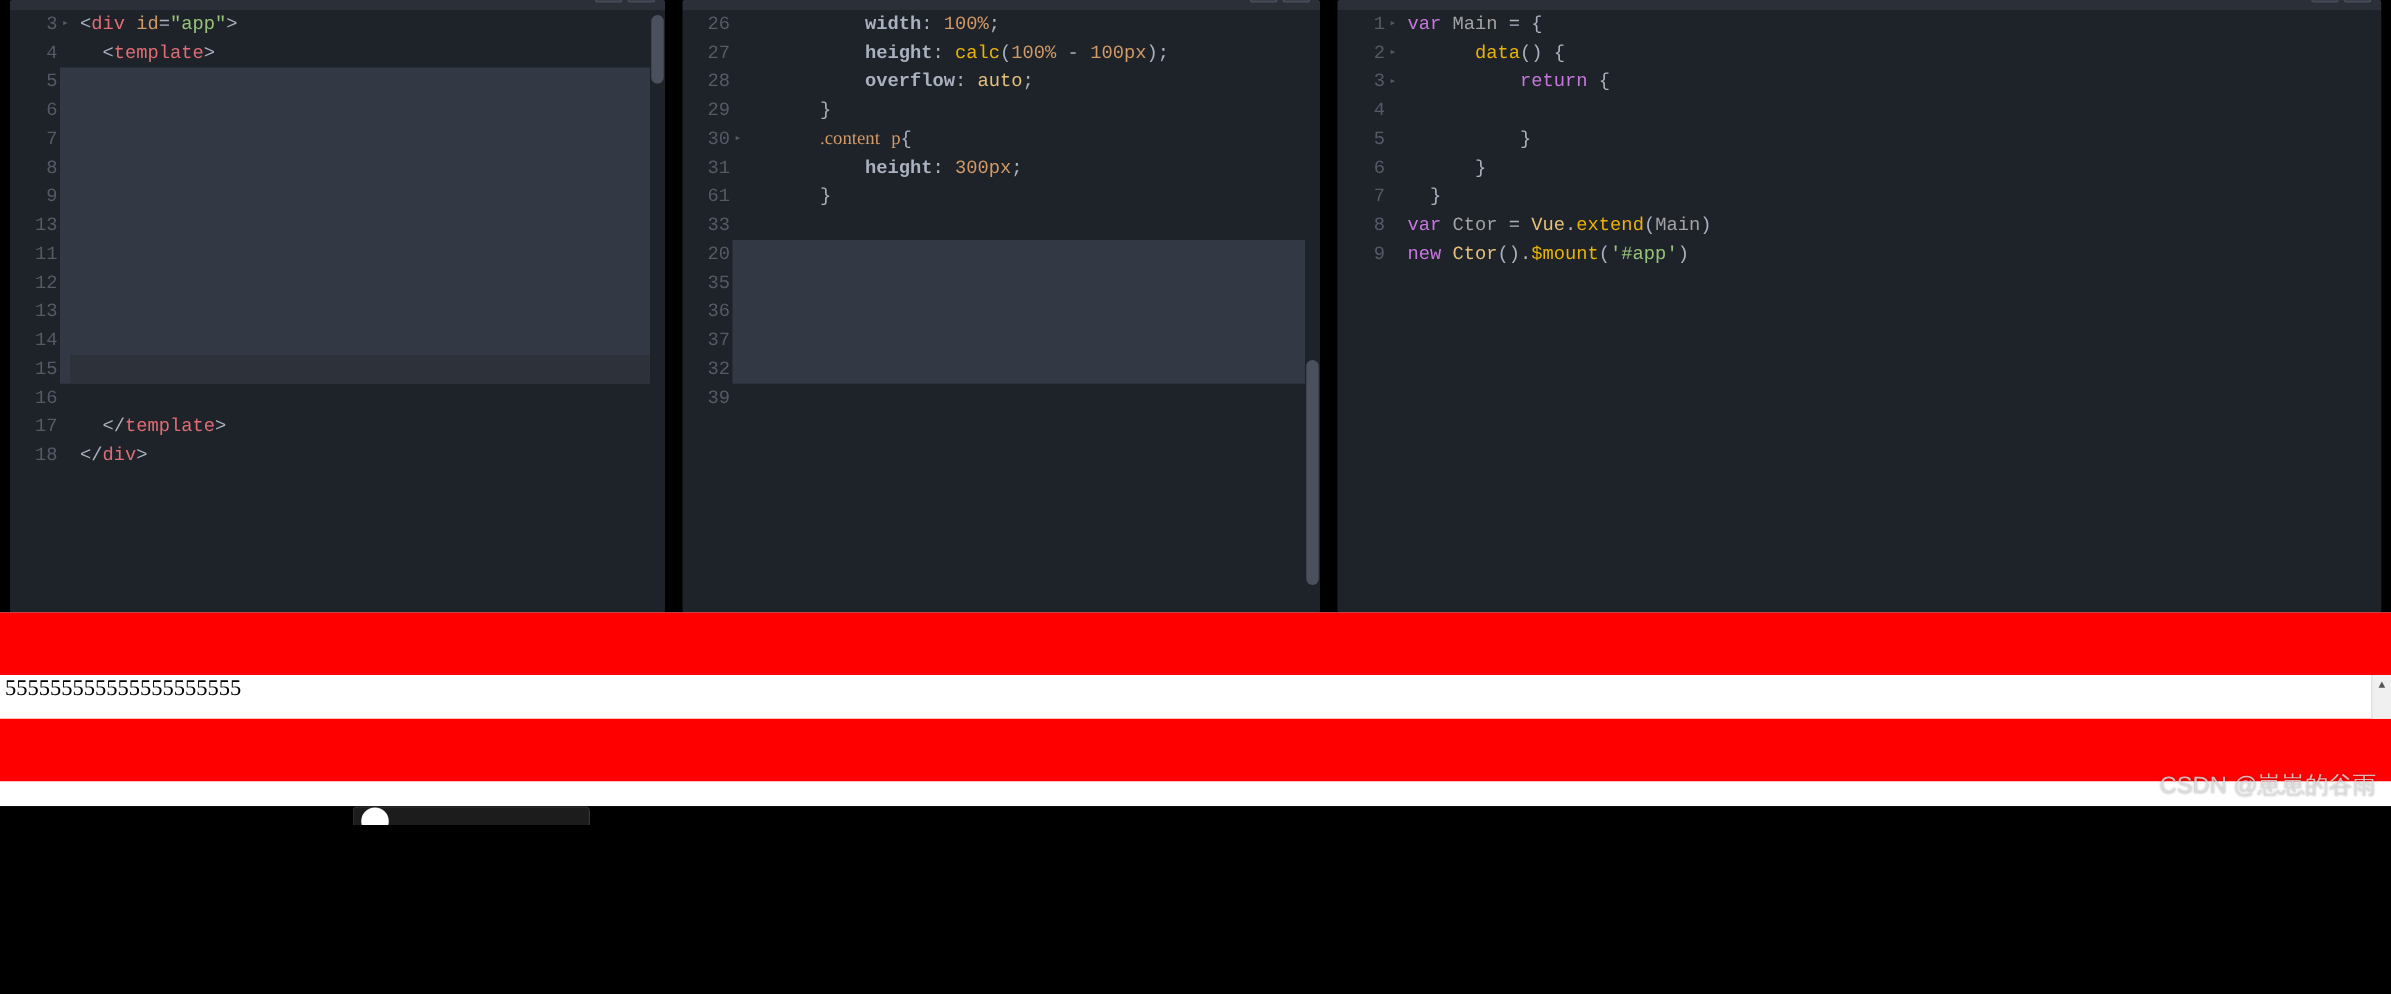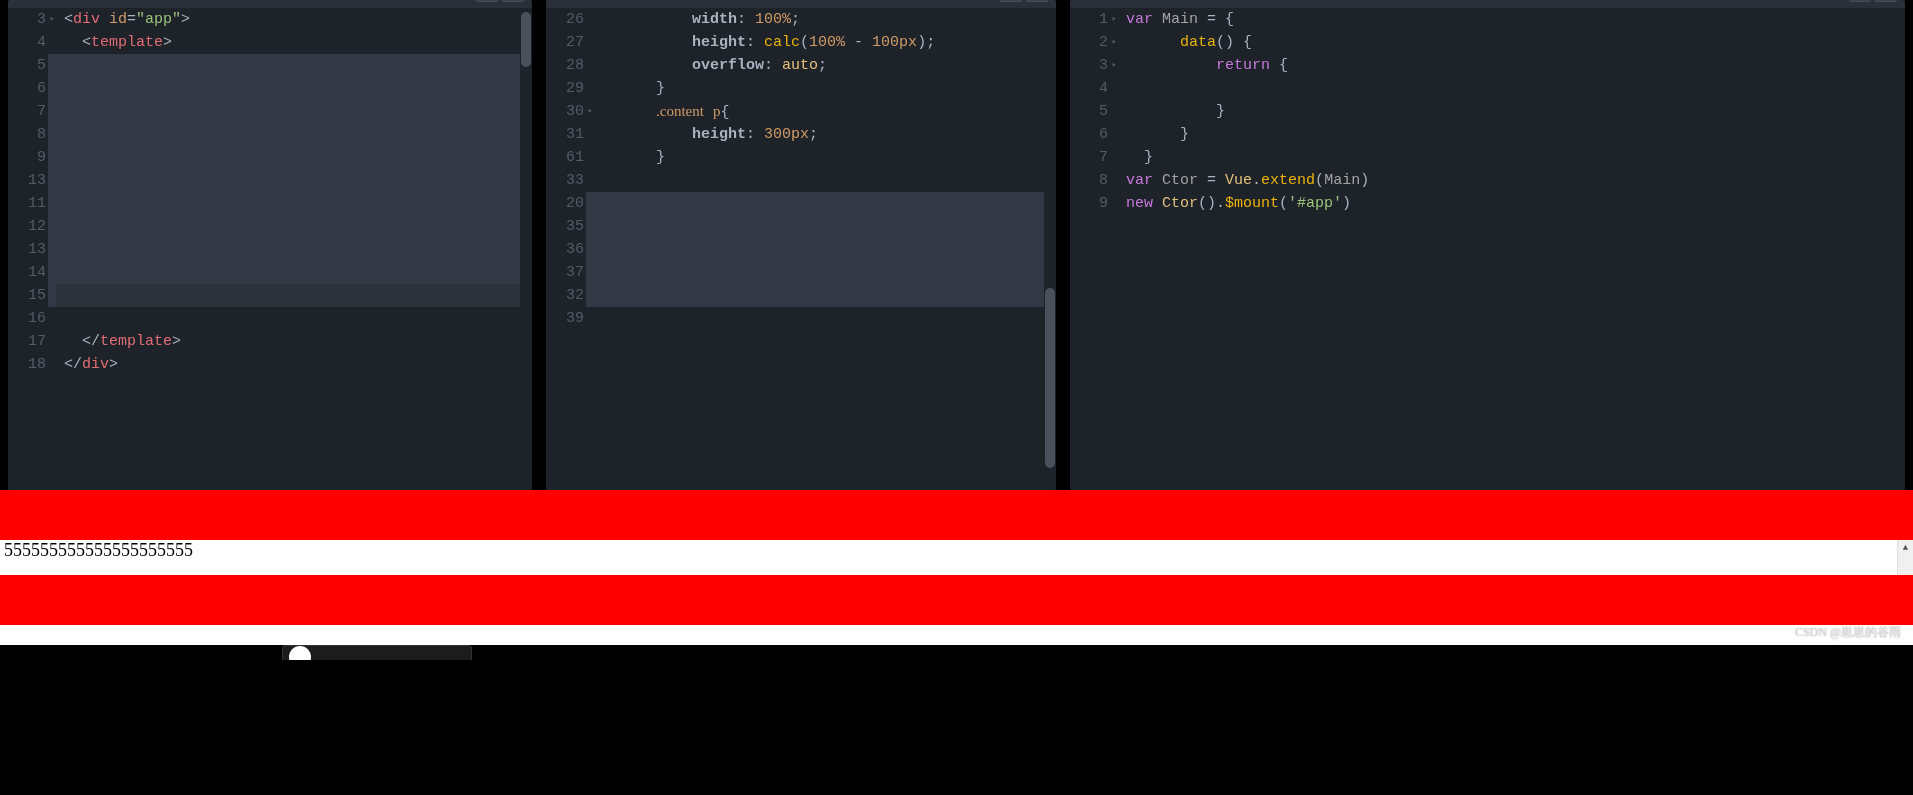"CSDN @崽崽的谷雨" .watermark { font-family: Liberation Serif, serif -> Liberation Sans, sans-serif; font-size: 12px -> 19px }
